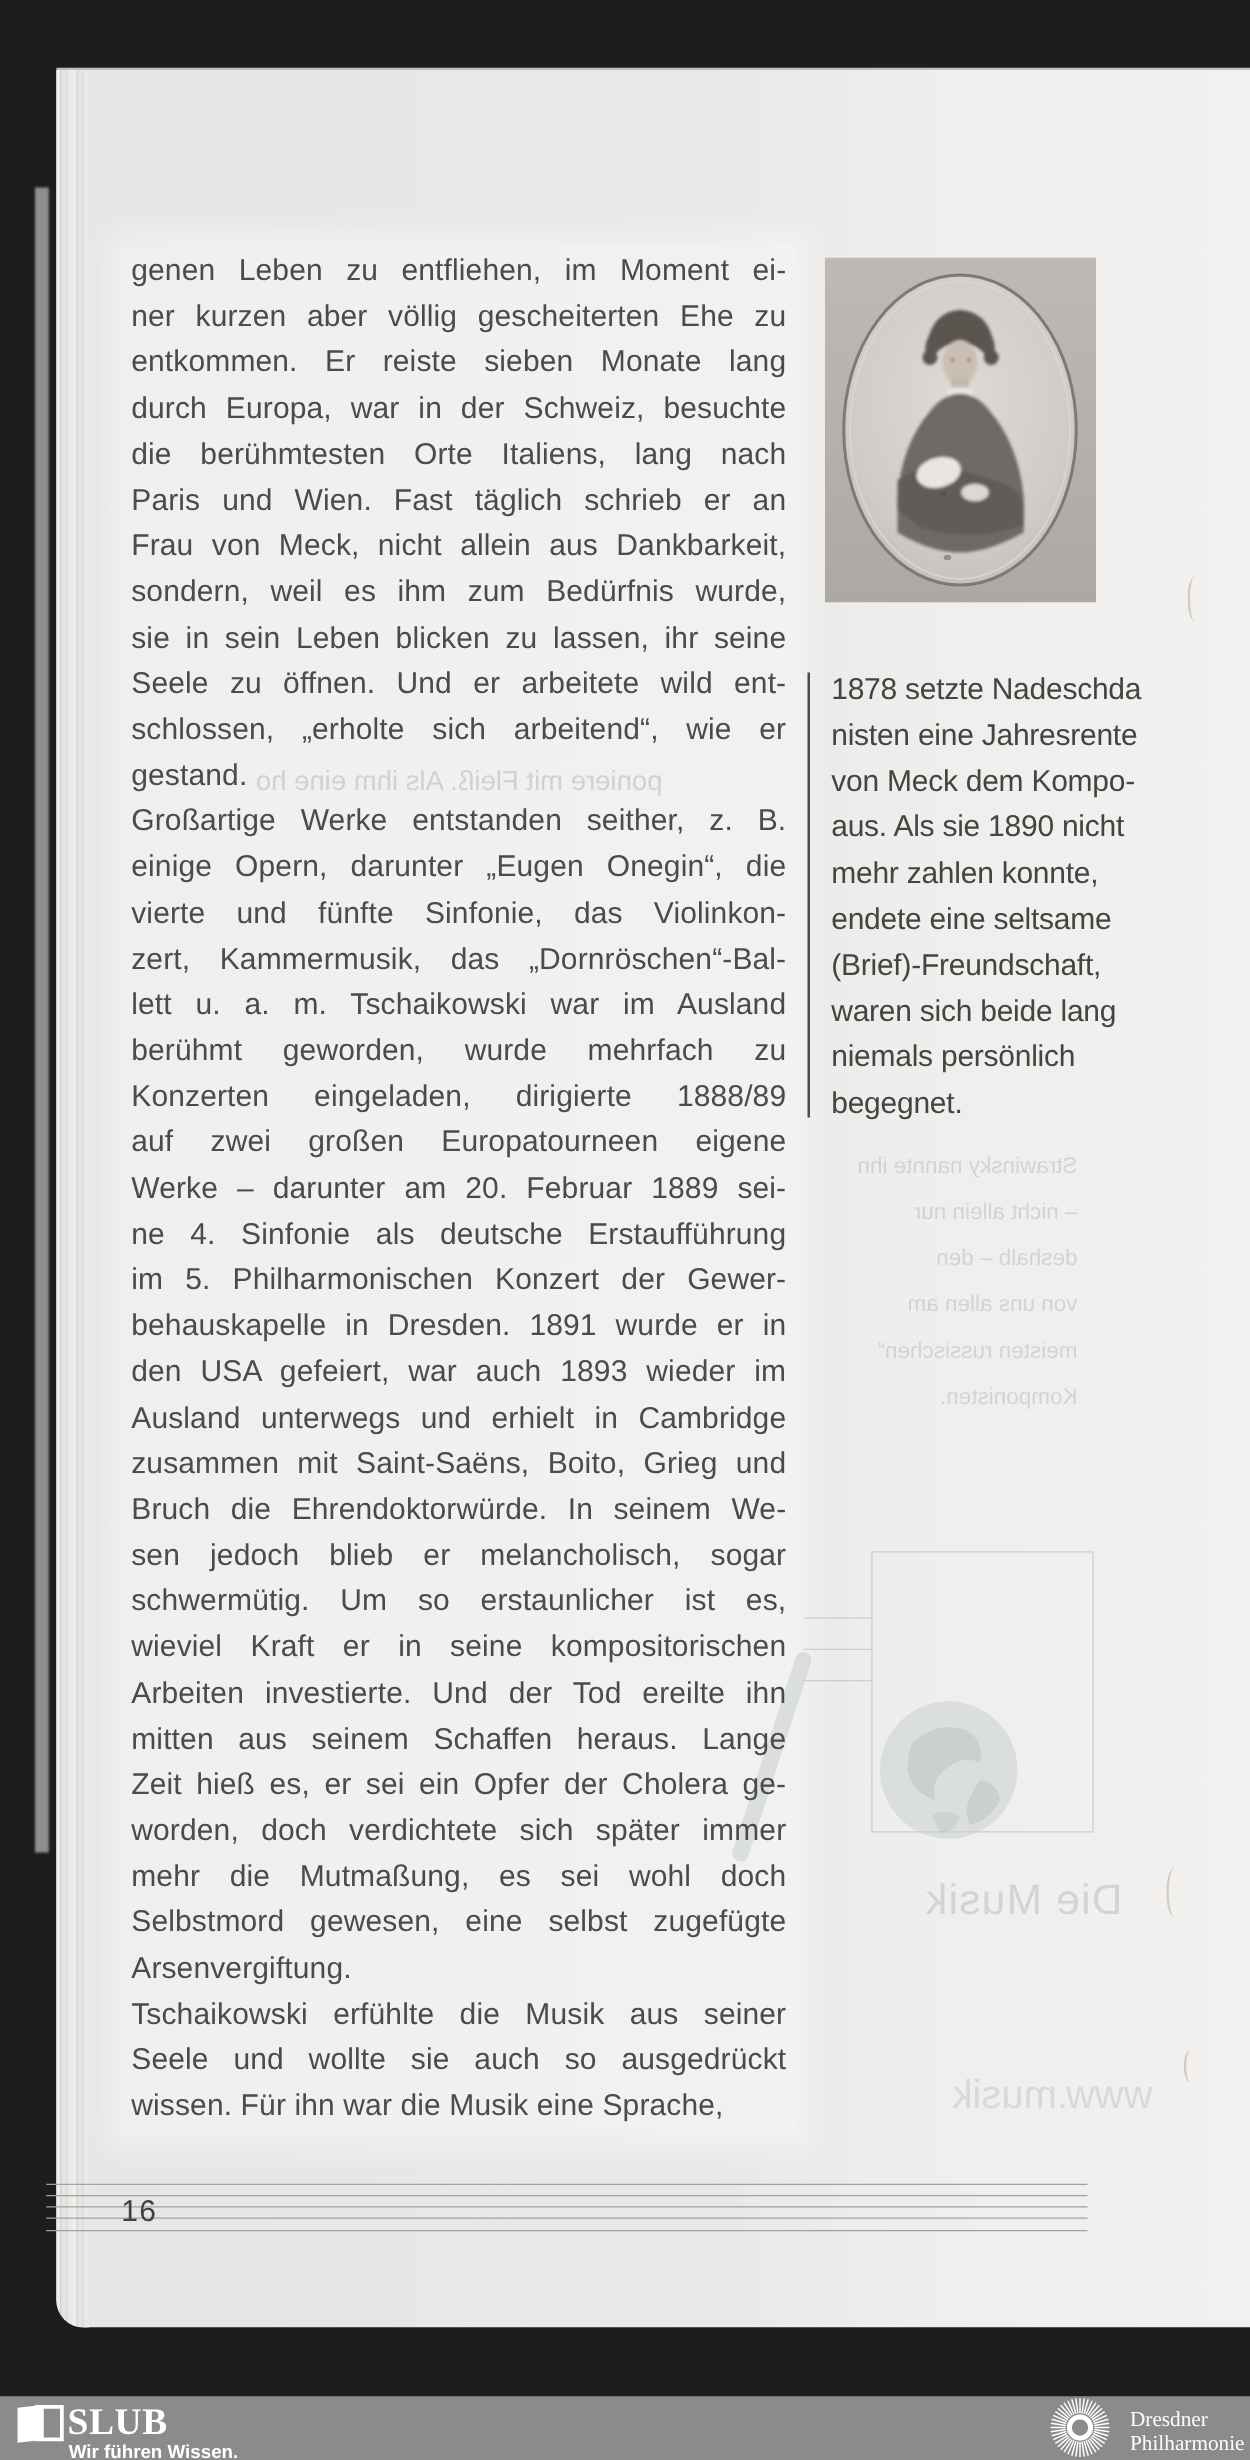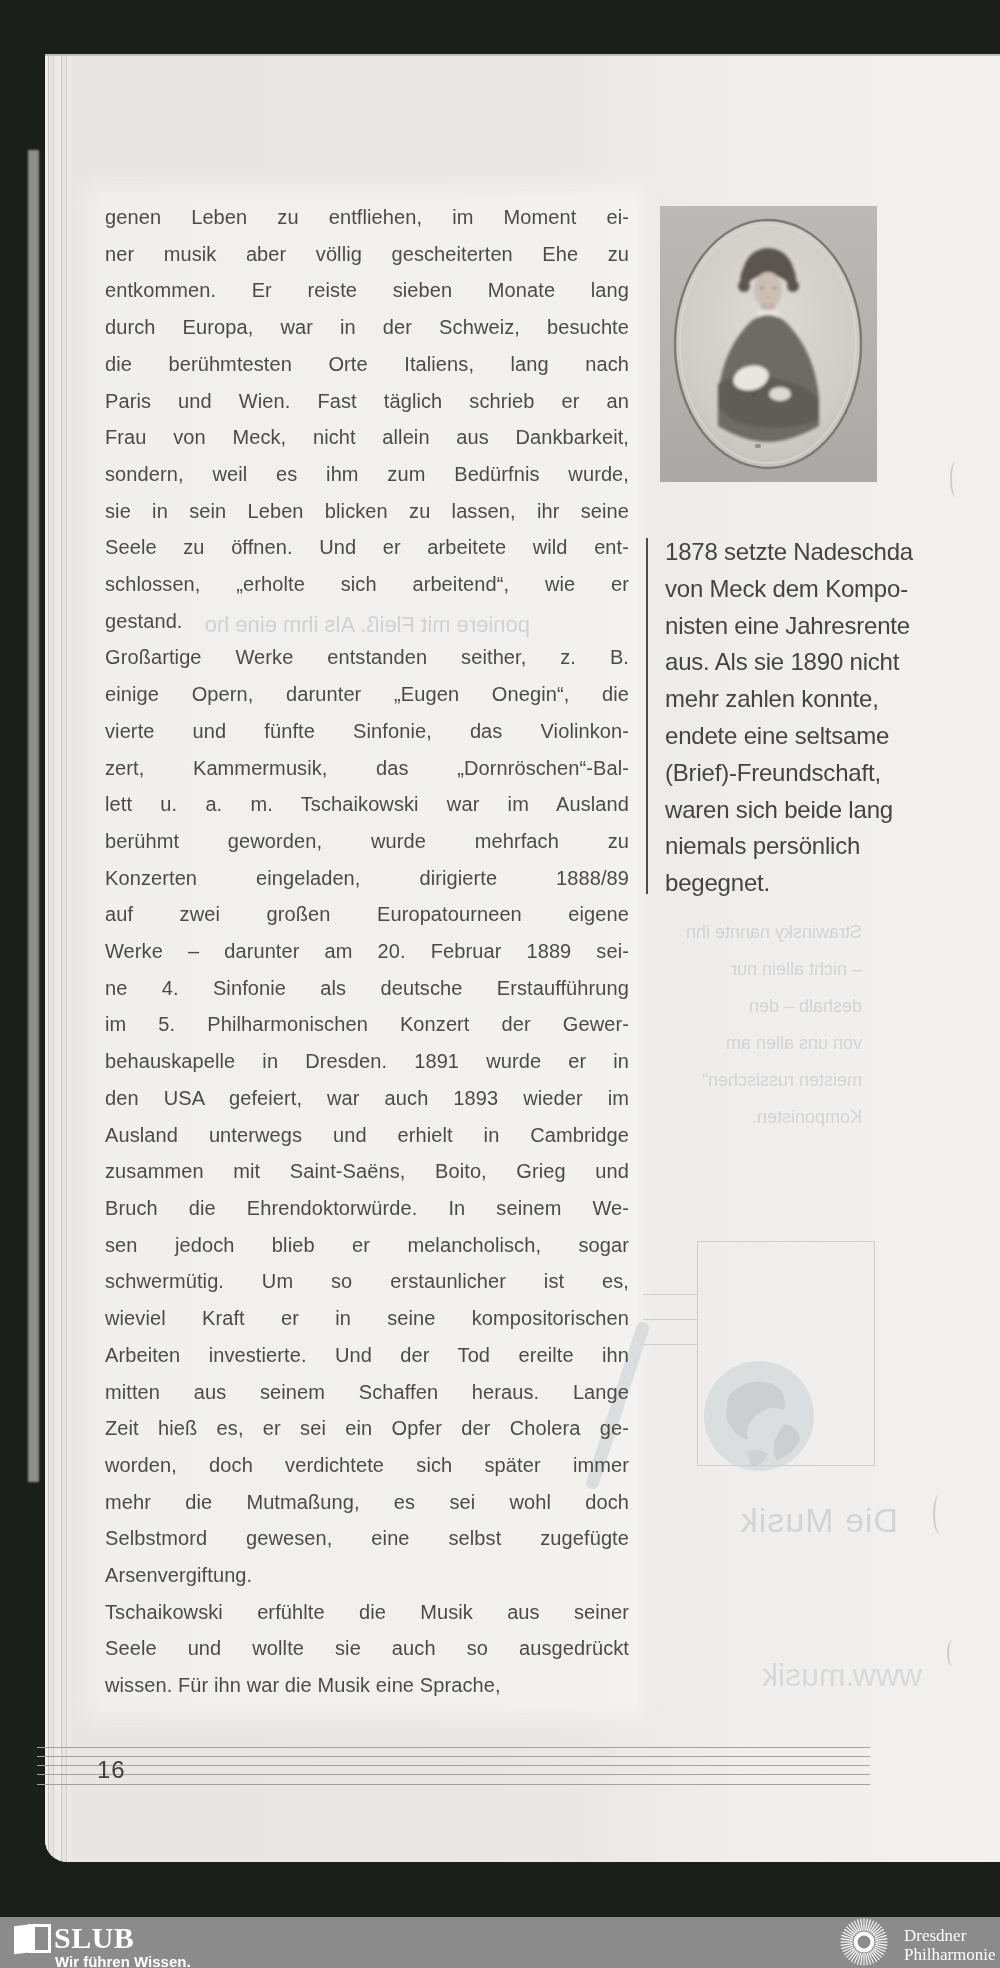"genen Leben zu entfliehen, im" .article { font-size: 20px -> 24px }
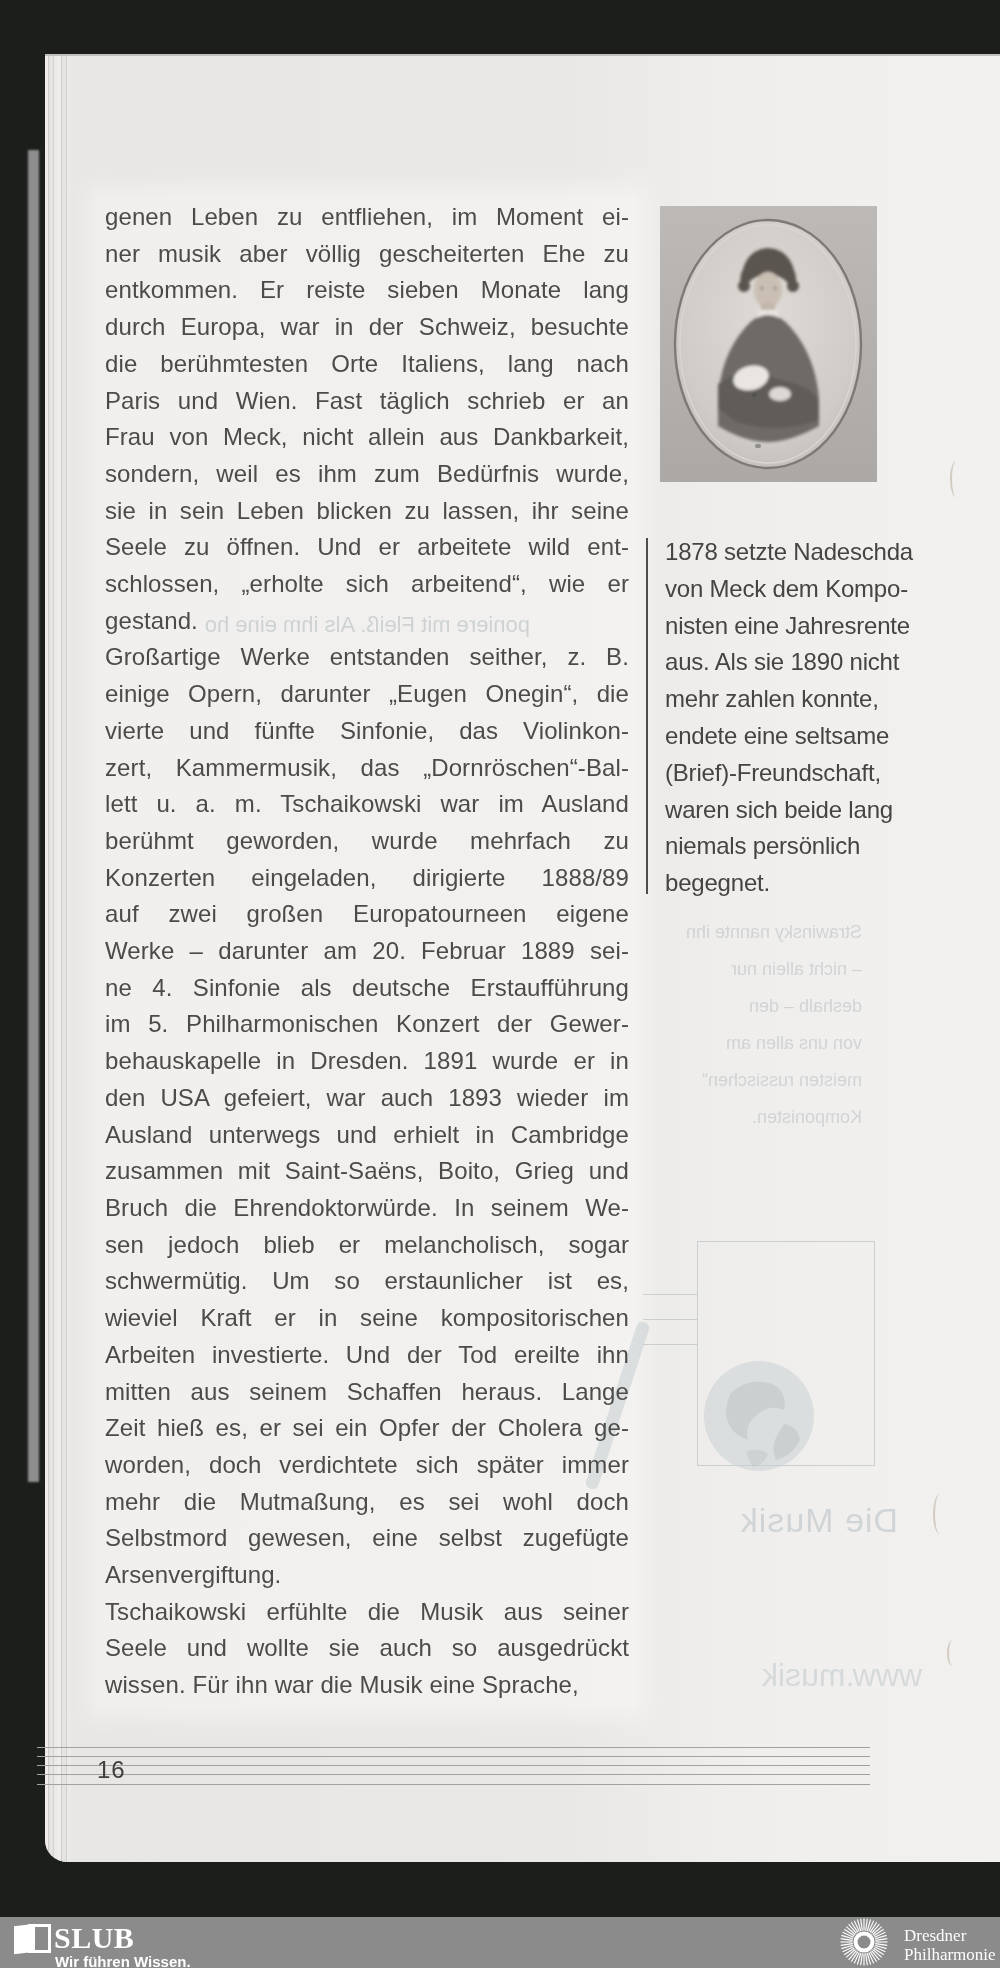"ner musik aber völlig gescheiterten" div.jline { text: musik -> kurzen }
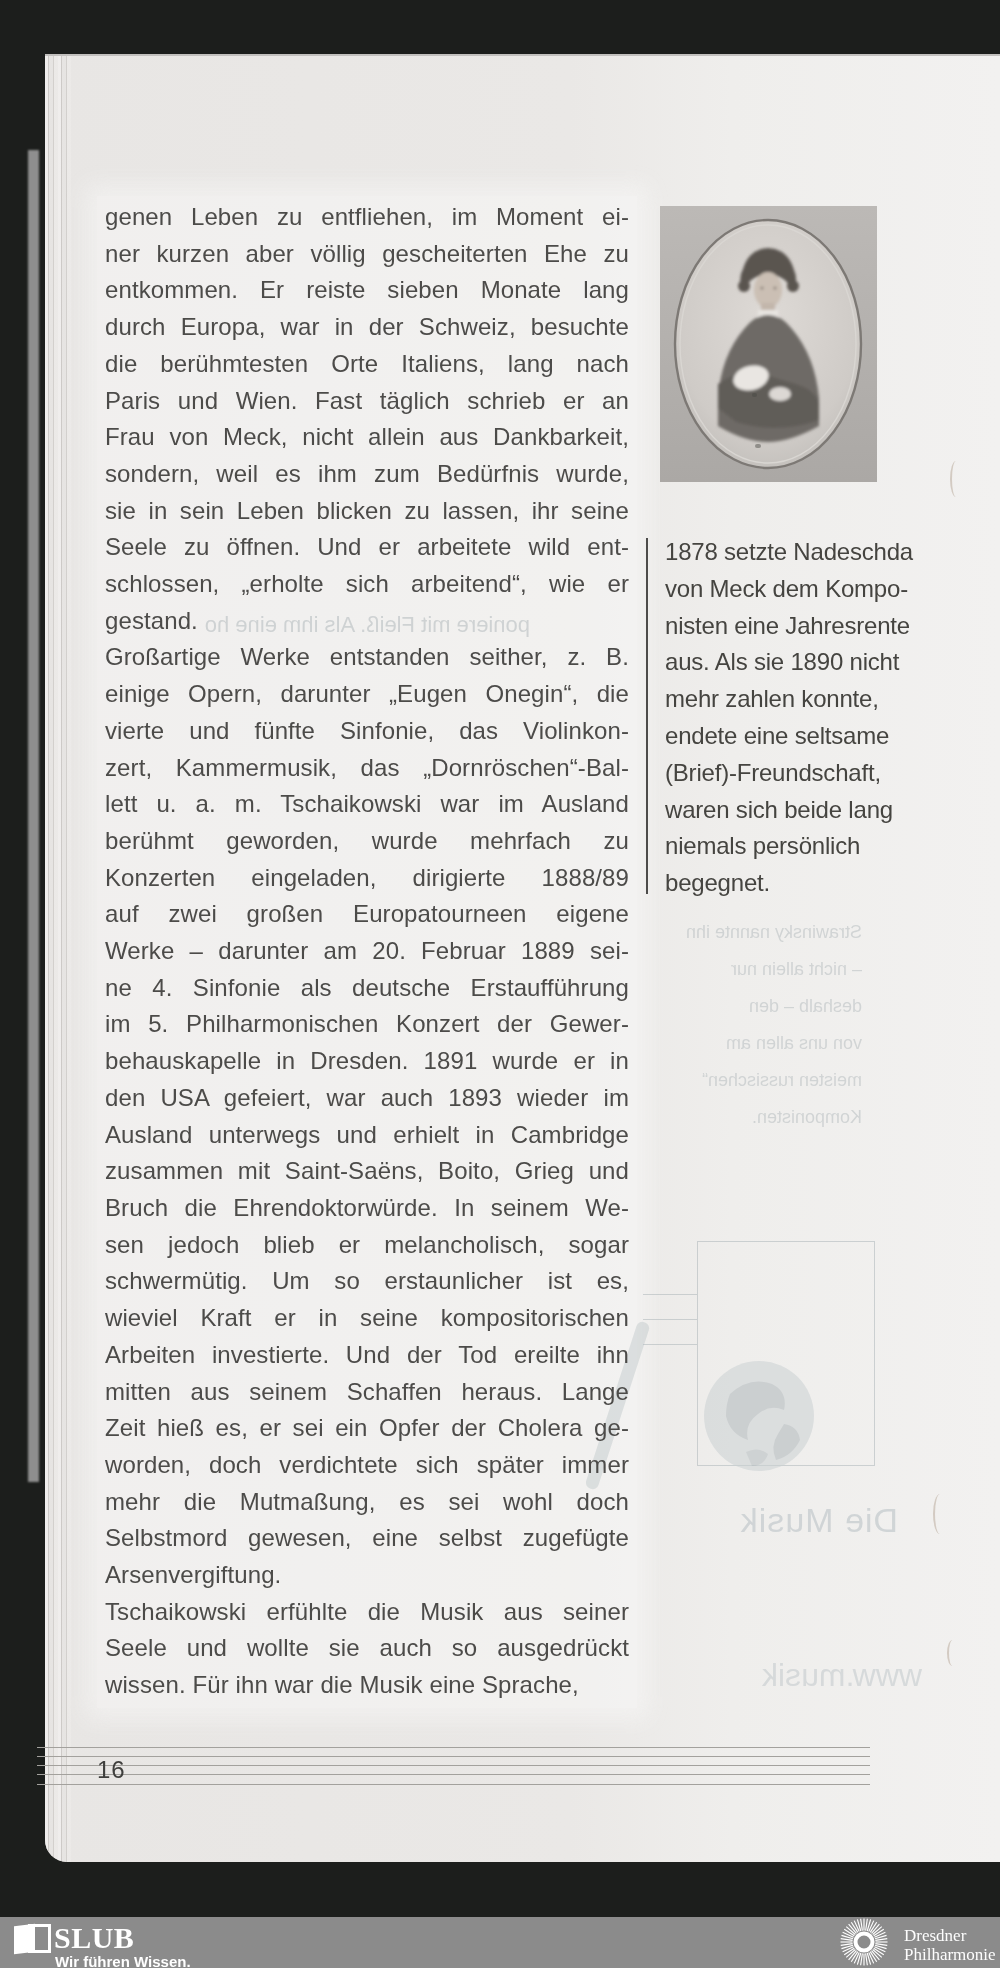"von Meck dem Kompo-" div.cap-line { order: before "nisten eine Jahresrente" -> after "nisten eine Jahresrente" }
